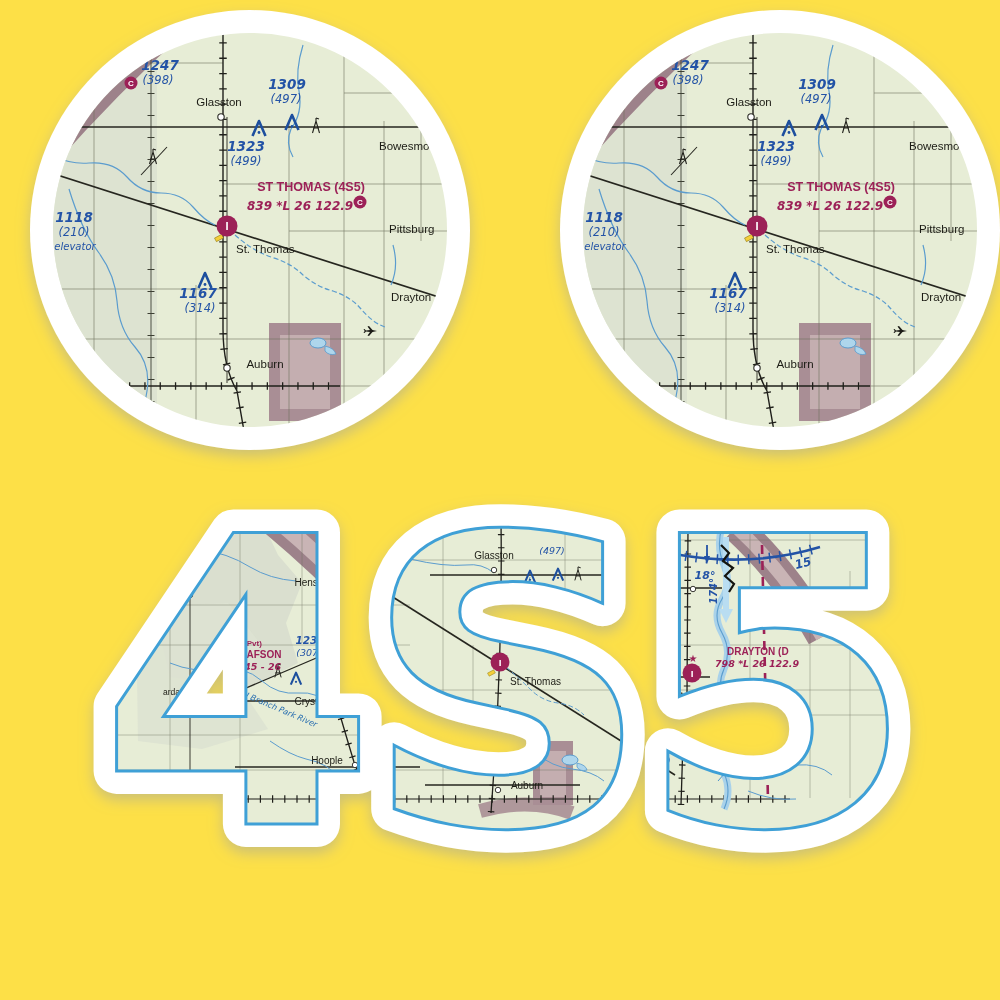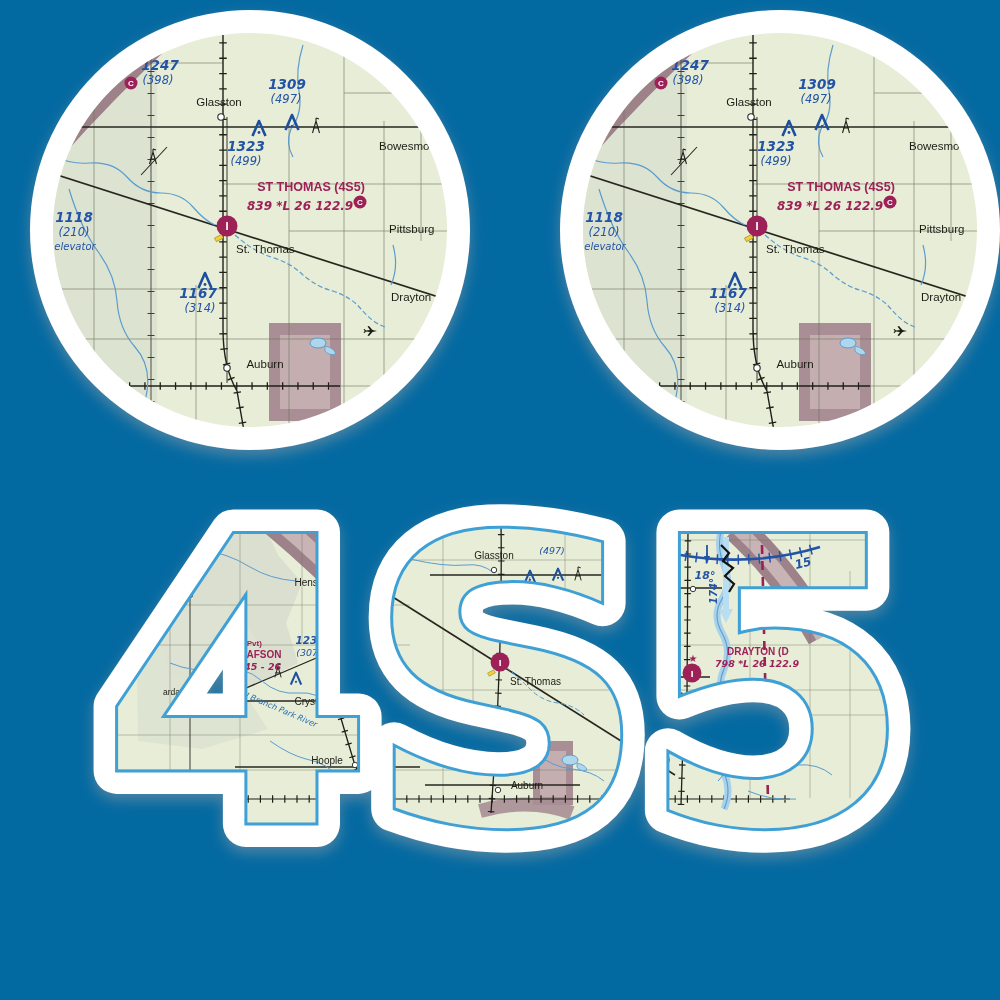"4S5" .stage { background: #0369a1 -> #fde047 }
